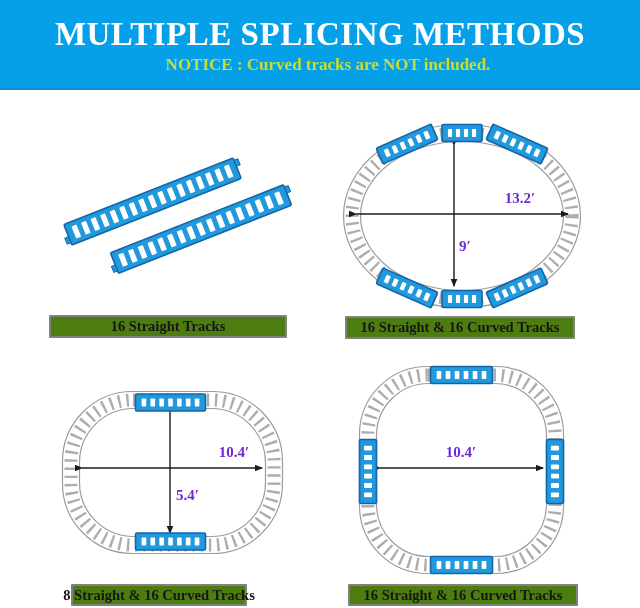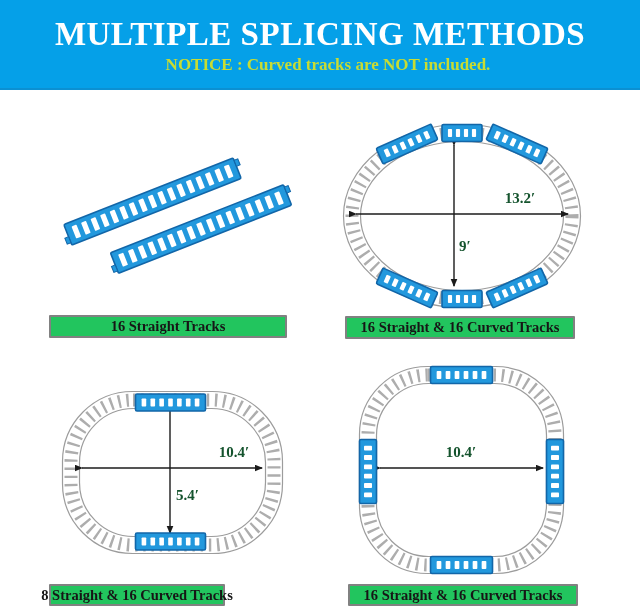"13.2′" .dim-label { color: #14532d -> #6d28d9 }
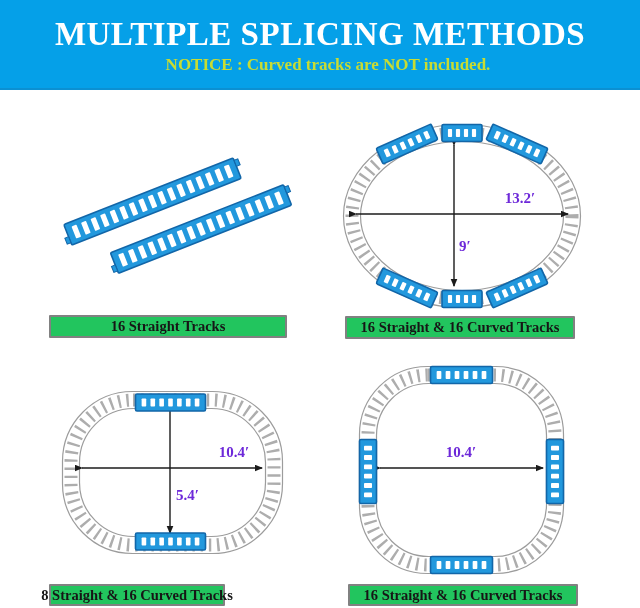"16 Straight Tracks" .caption { background: #22c55e -> #4d7c0f }
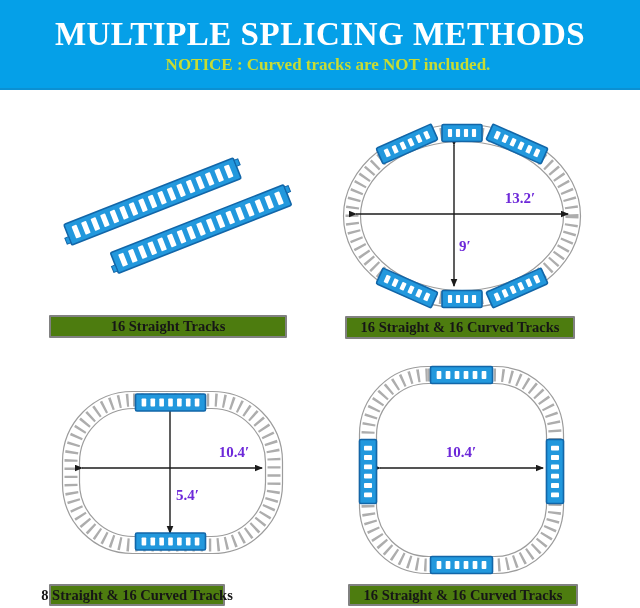"8 Straight & 16 Curved" div.caption { left: 49px -> 71px }
